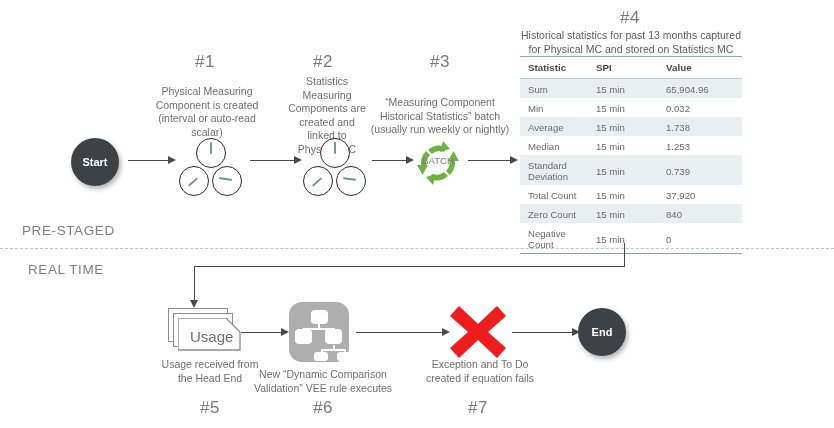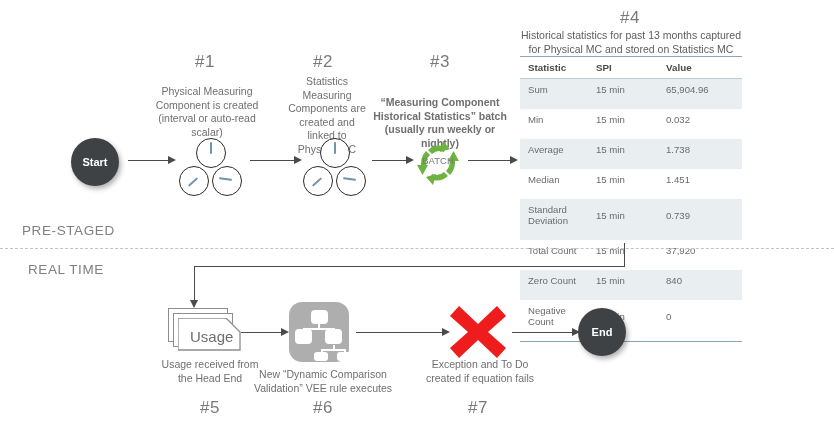"Sum" table.stats td { padding: 5px 6px 14px 8px -> 5px 6px 3px 8px }
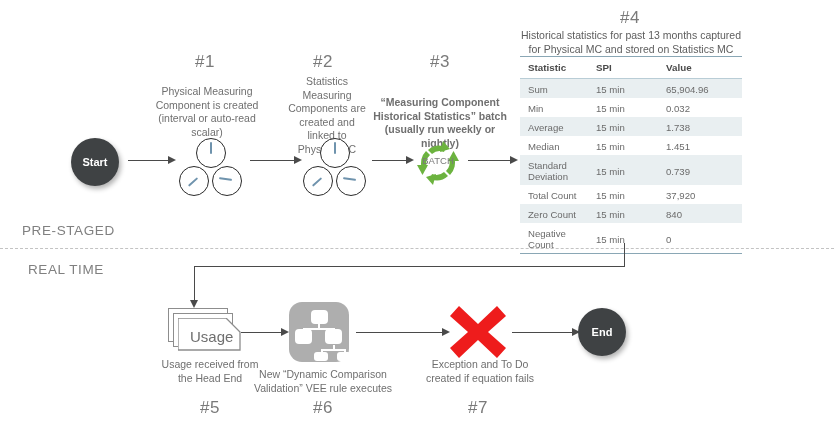"“Measuring Component Historical" div.abs { font-weight: bold -> none }
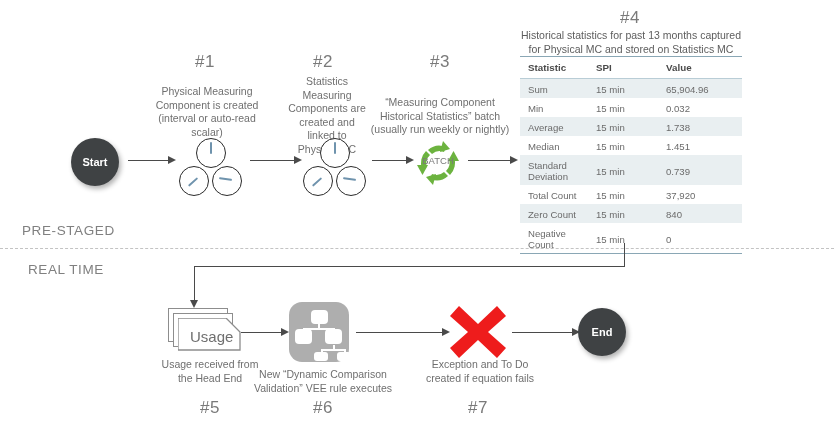"1.451" td { text: 1.451 -> 1.253 }
